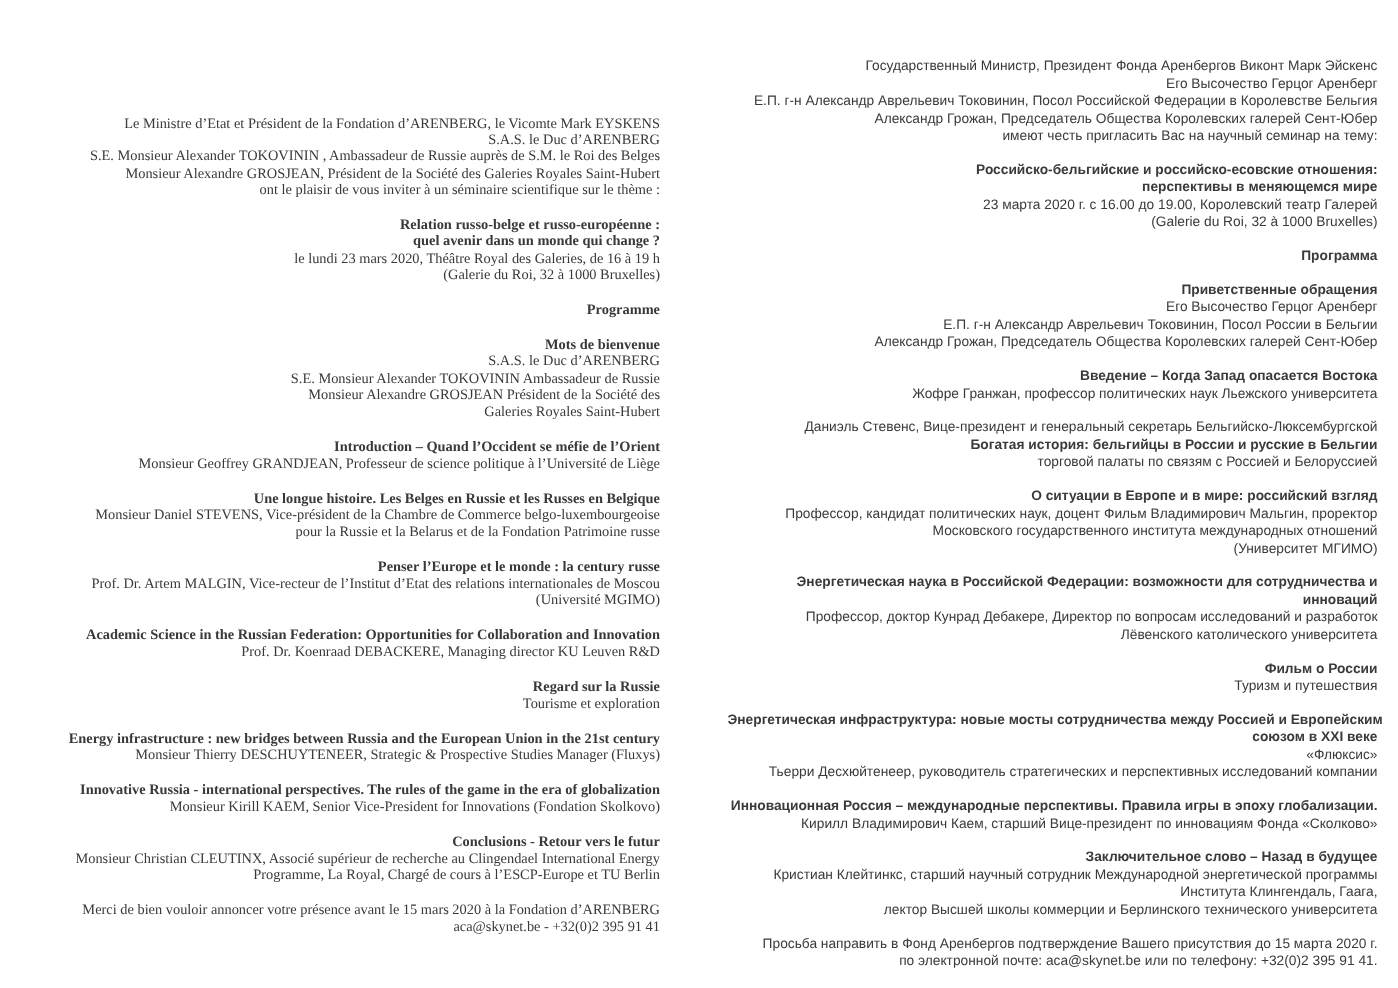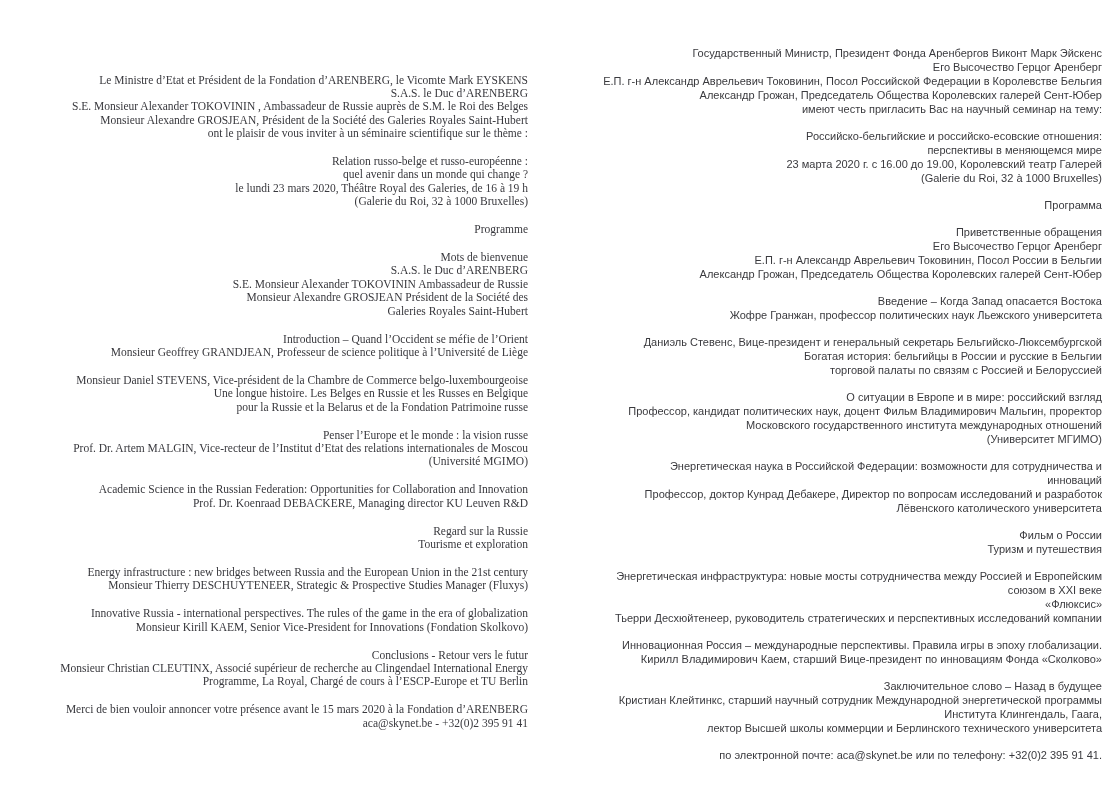"Le Ministre d’Etat et Président" #col-french { top: 59px -> 78px }
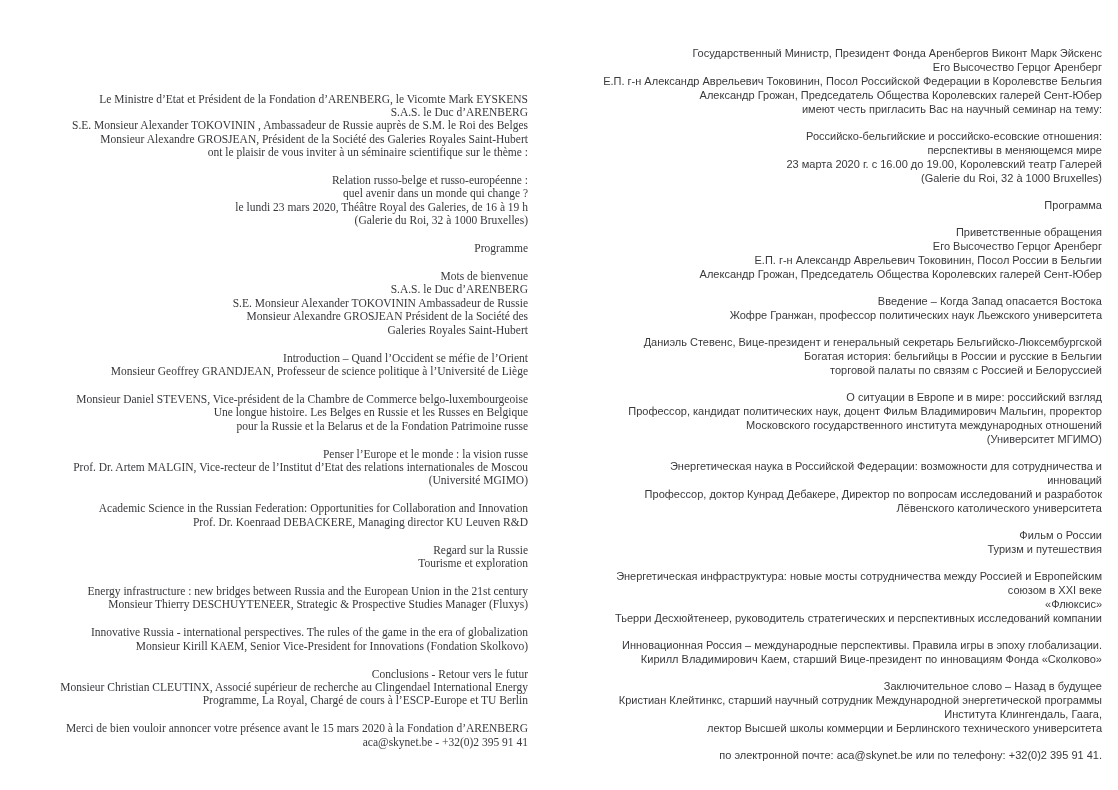"Российско-бельгийские и" .bold { font-weight: 400 -> 700 }
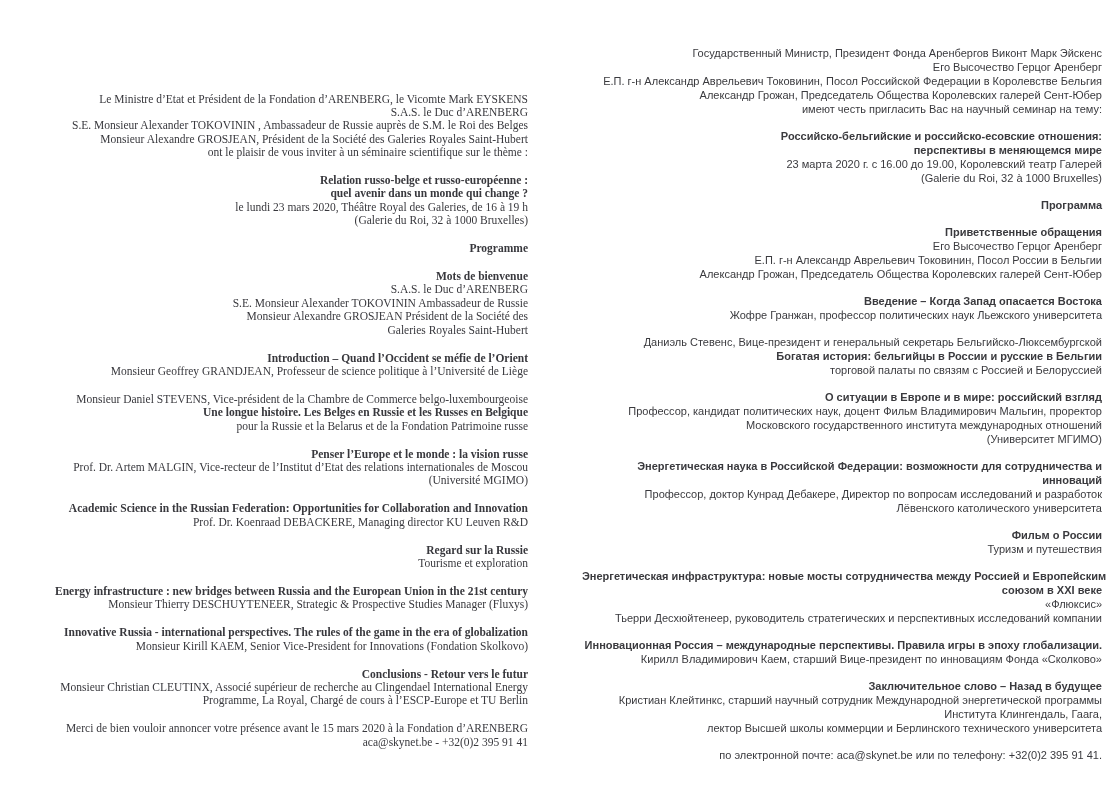"Monsieur Daniel STEVENS, Vice-président" div.line { order: before "Une longue histoire. Les Belges" -> after "Une longue histoire. Les Belges" }
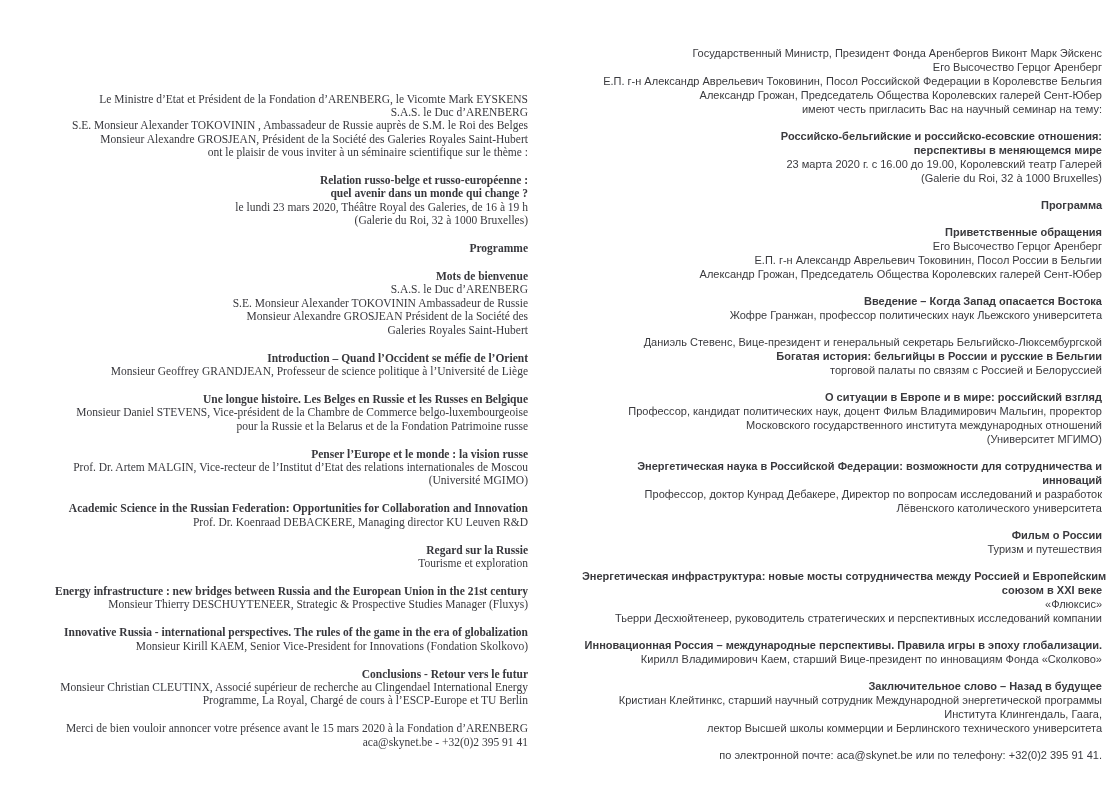"Penser l’Europe et le monde" div.line { text: vision -> century }
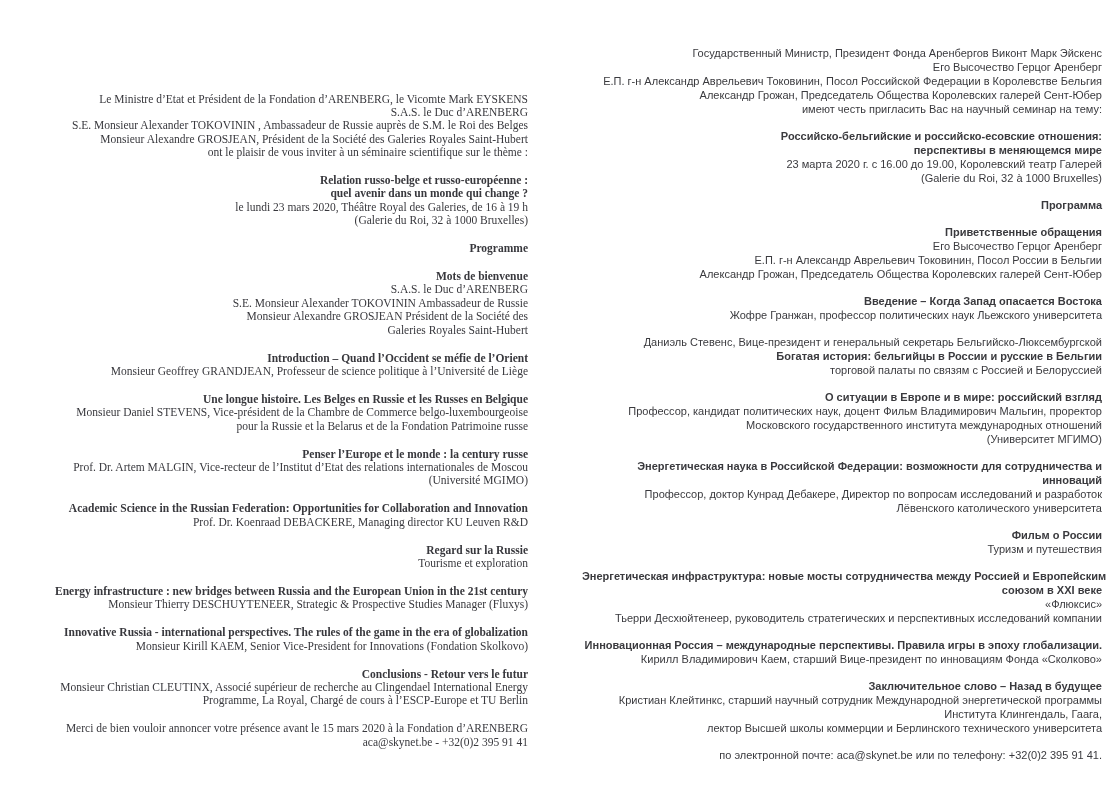"Просьба направить в Фонд Аренбергов" div.line { html: none -> <div>Просьба направить в Фонд Аренбергов подтверждение Вашего присутствия до 15 марта 2020 г.</div> }
